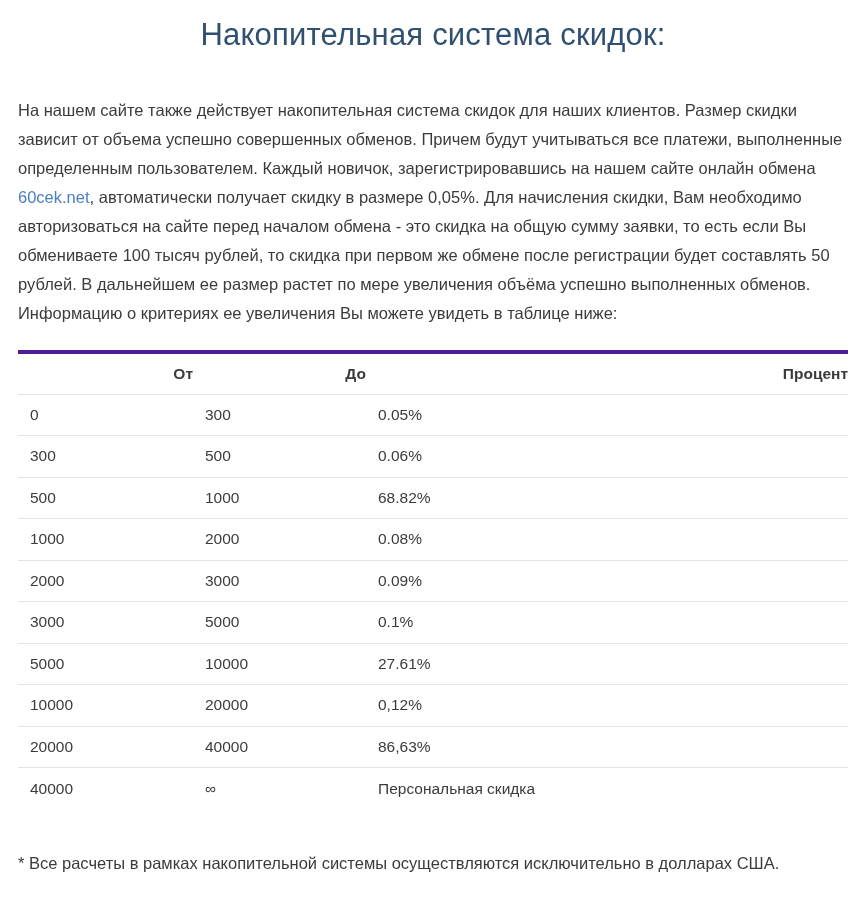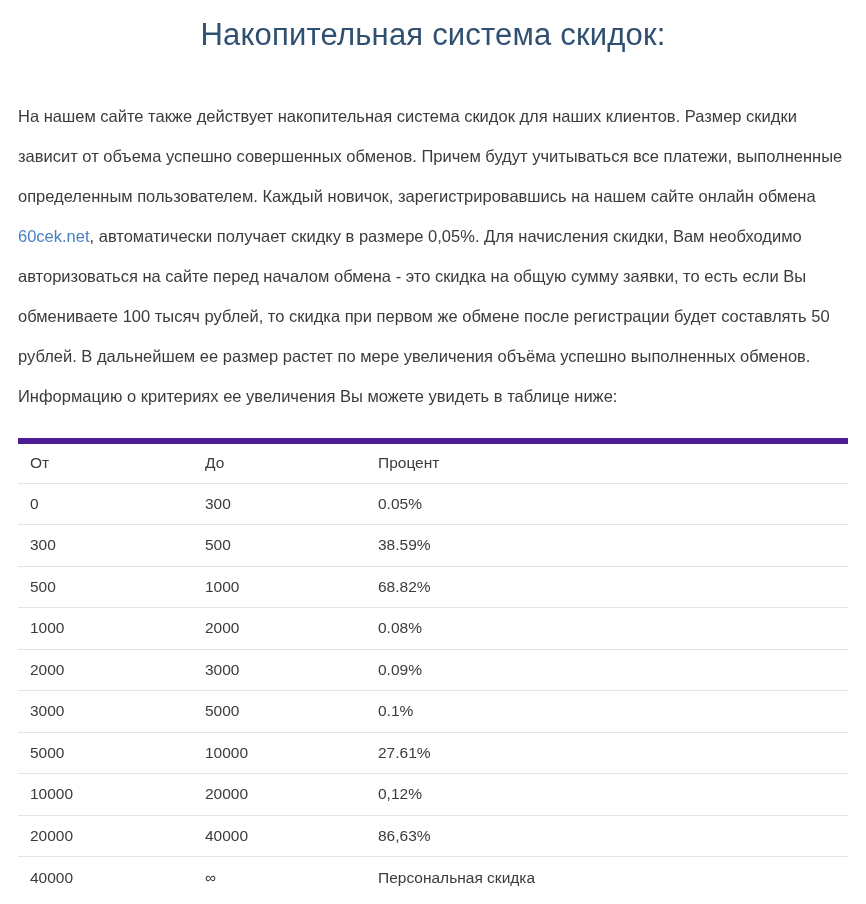"На нашем сайте также действует" .intro { line-height: 40px -> 29px }
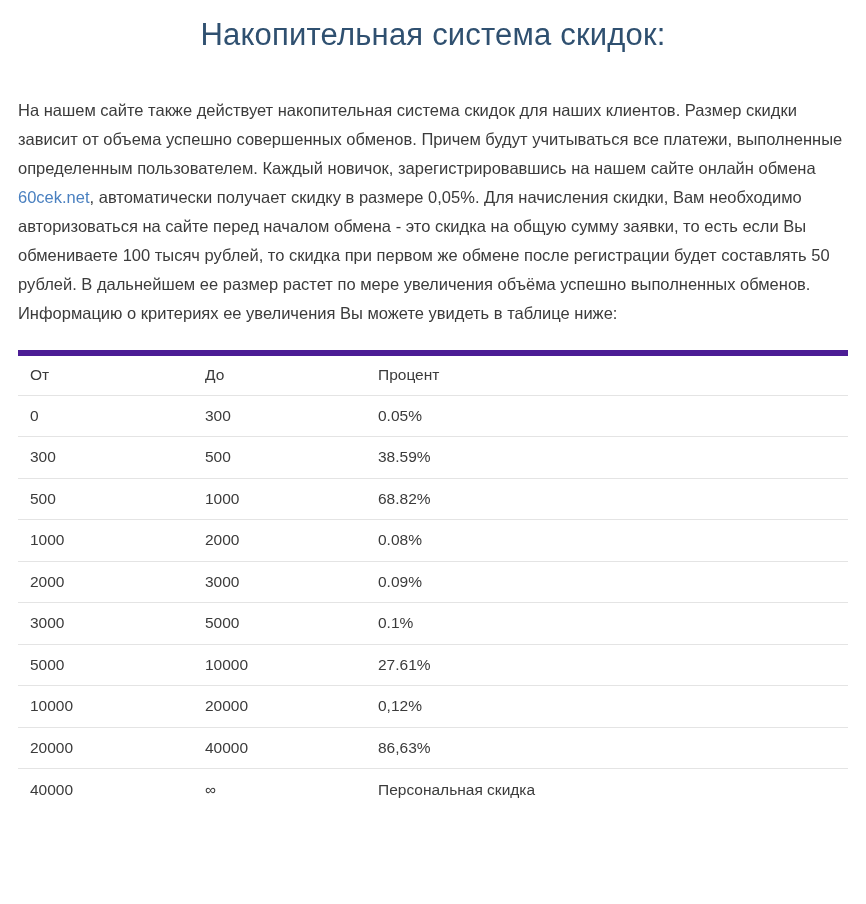"От" table.discount-table th { border-top: 6px solid #4c1d95 -> 4px solid #4c1d95; font-weight: 400 -> 700; text-align: left -> right }
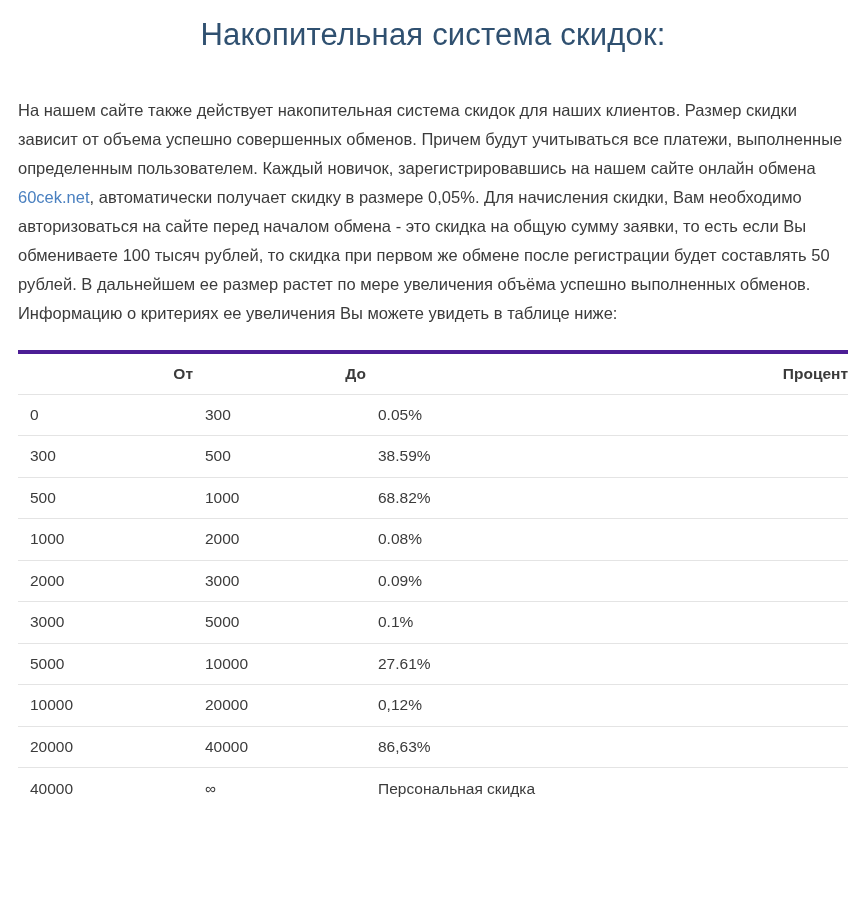"38.59%" td { text: 38.59% -> 0.06% }
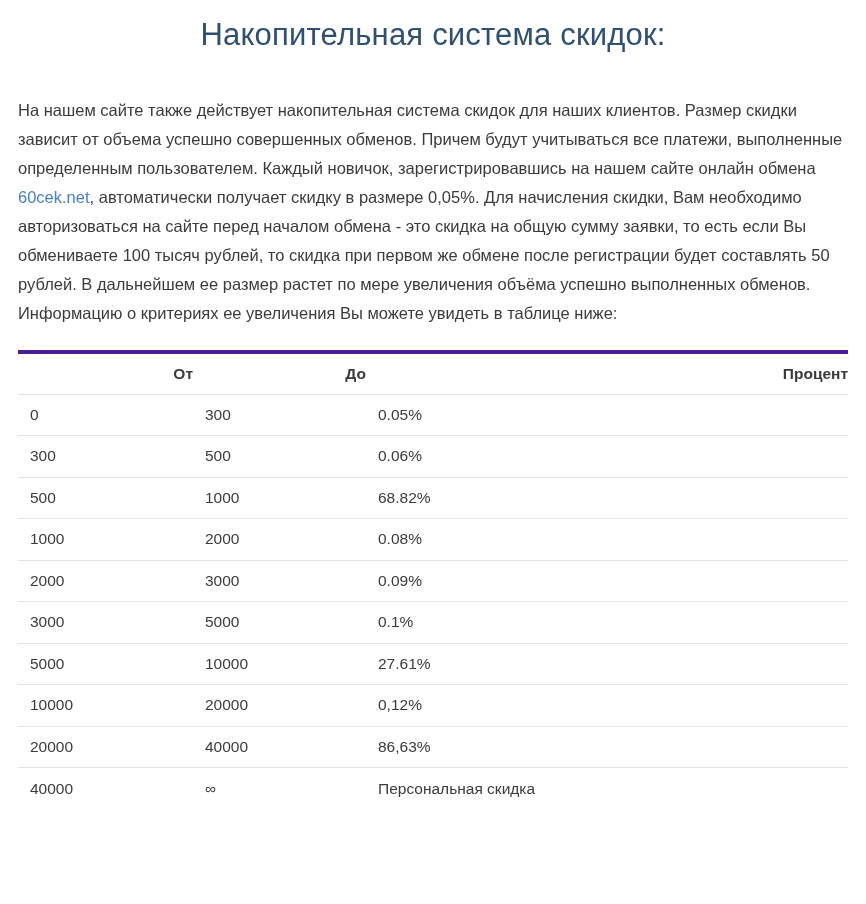"* Все расчеты в рамках" p.footnote { html: none -> <p>* Все расчеты в рамках накопительной системы осуществляются исключительно в долларах США.</p> }
